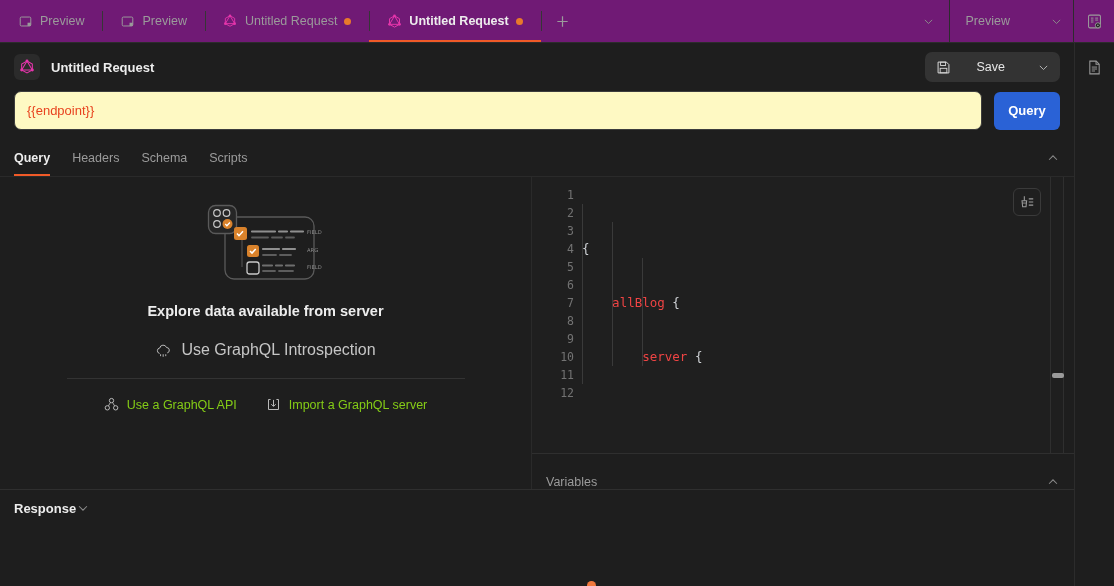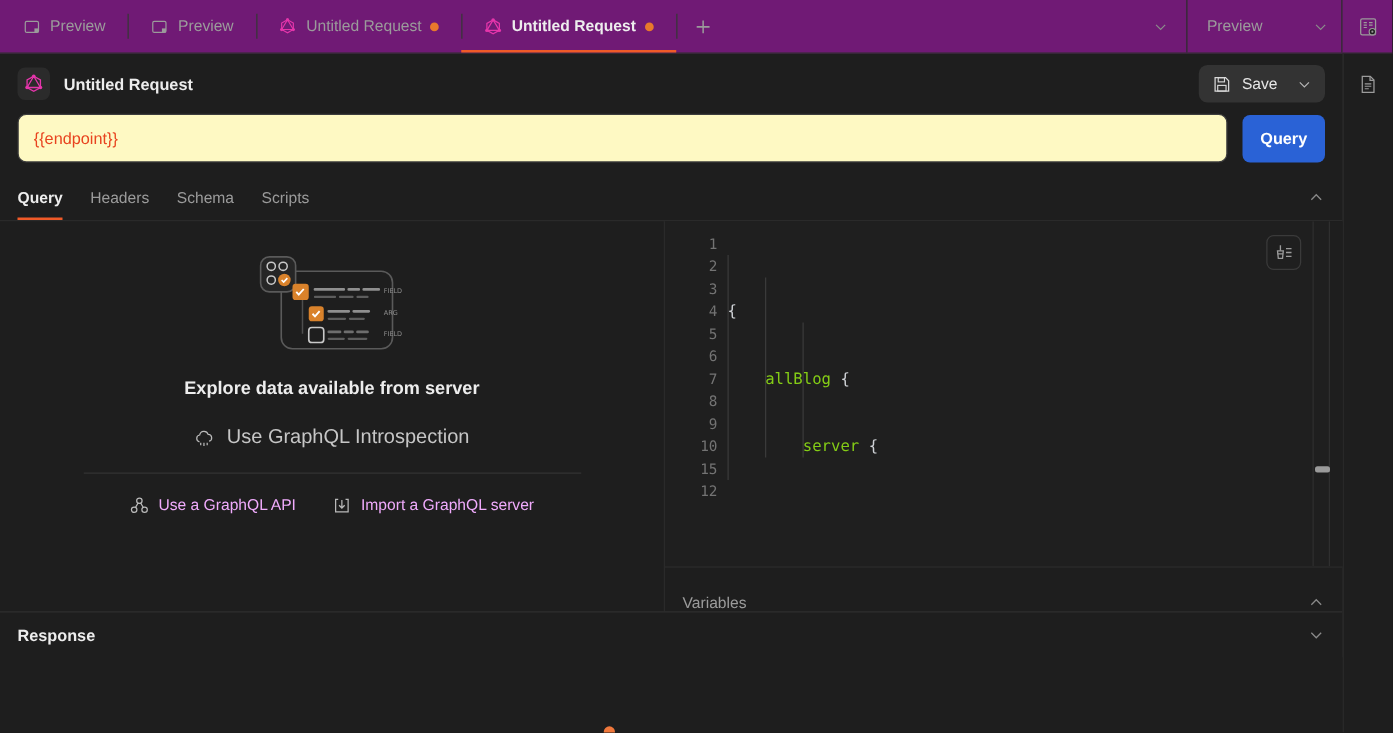"Save" .save-btn { gap: 9px -> 26px }
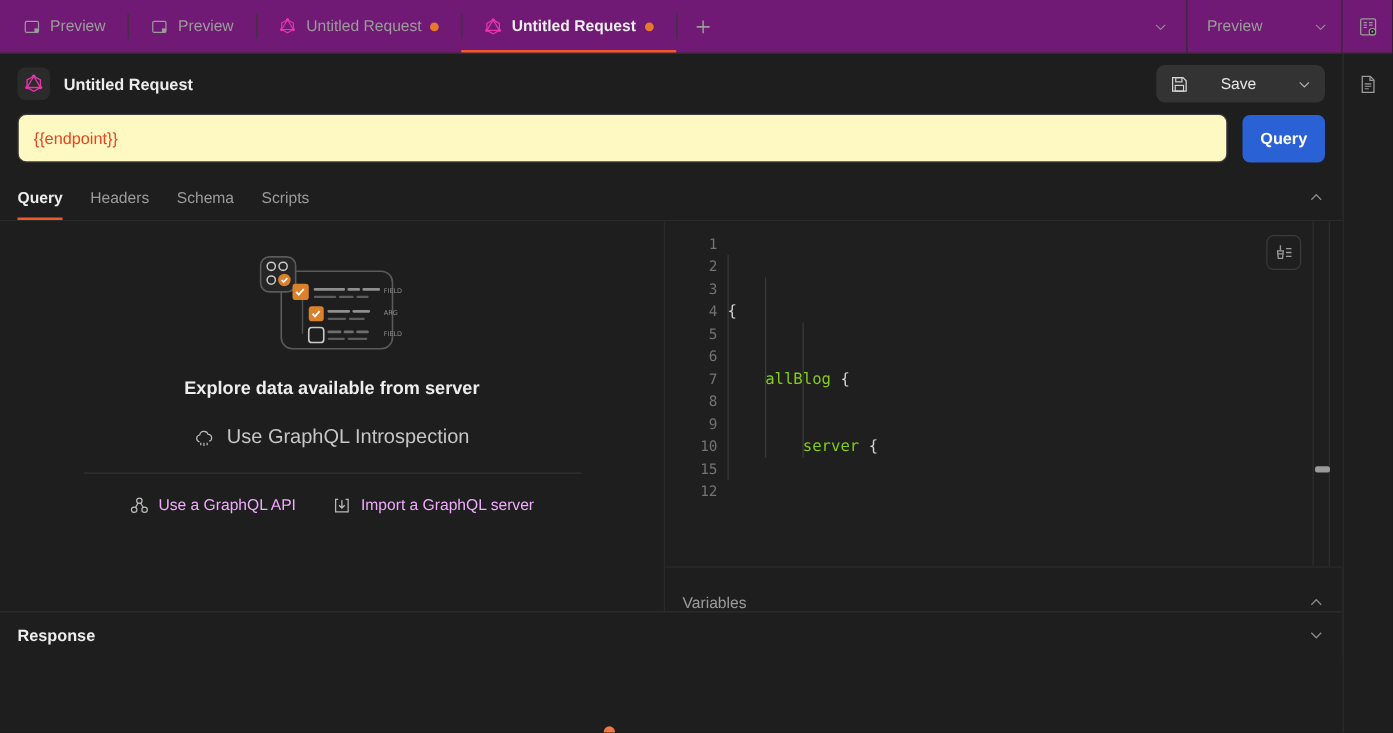"allBlog" .tok-field { color: #84cc16 -> #ef4444 }
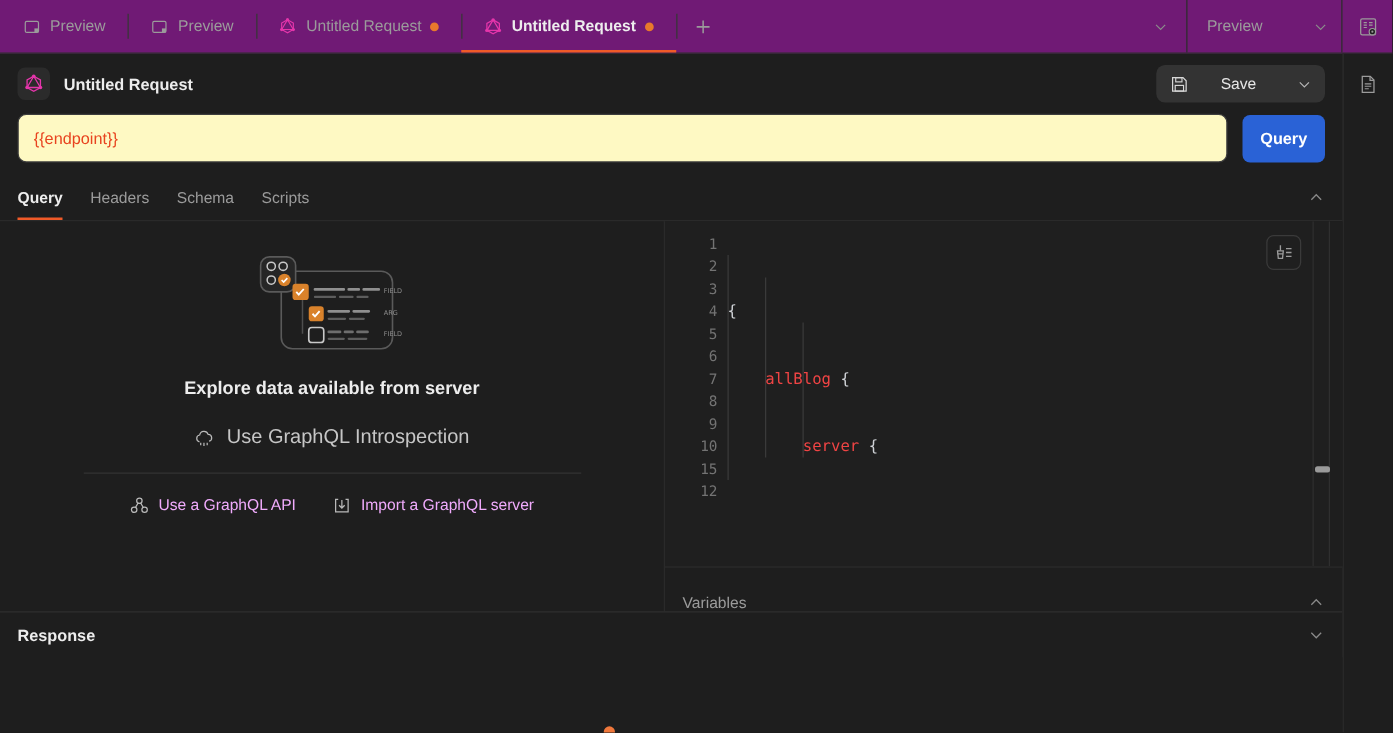"15" div { text: 15 -> 11 }
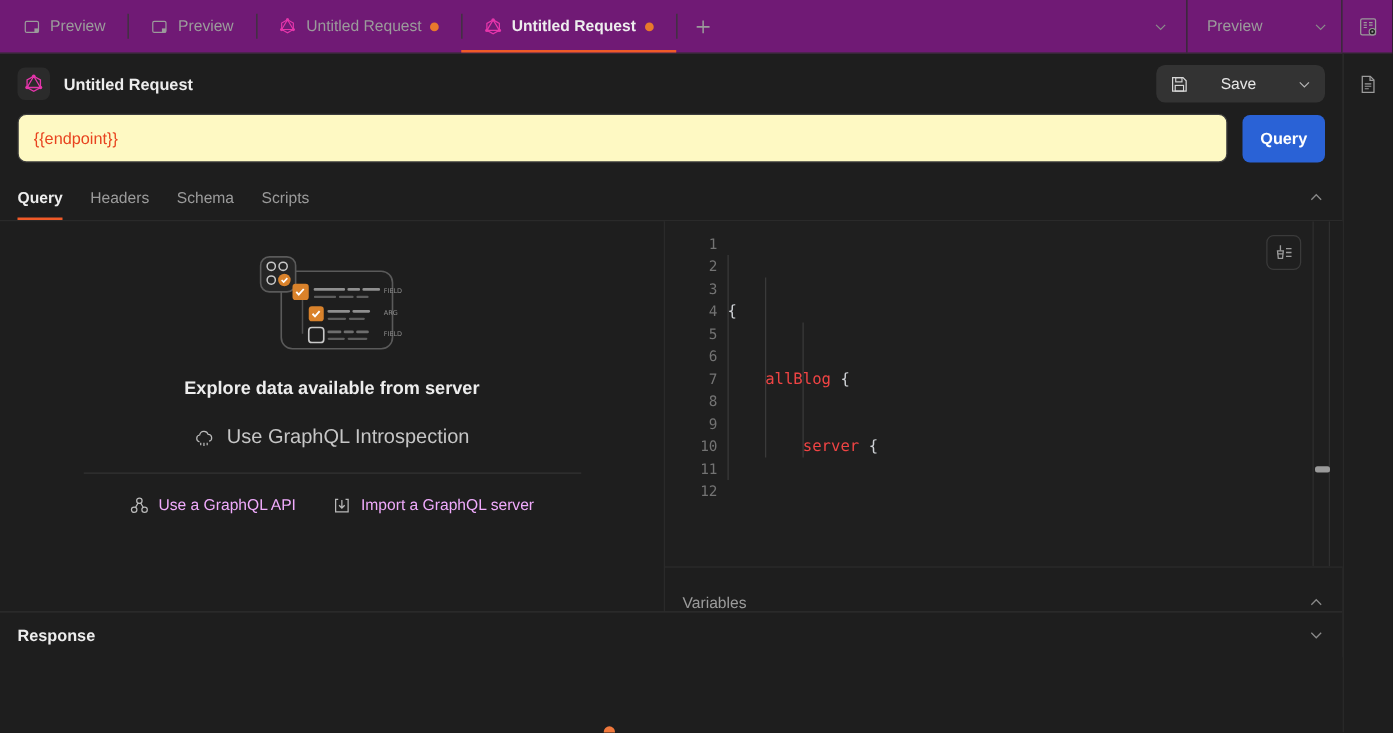"Use a GraphQL API" .blink { align-items: none -> center; color: #f0abfc -> #84cc16 }
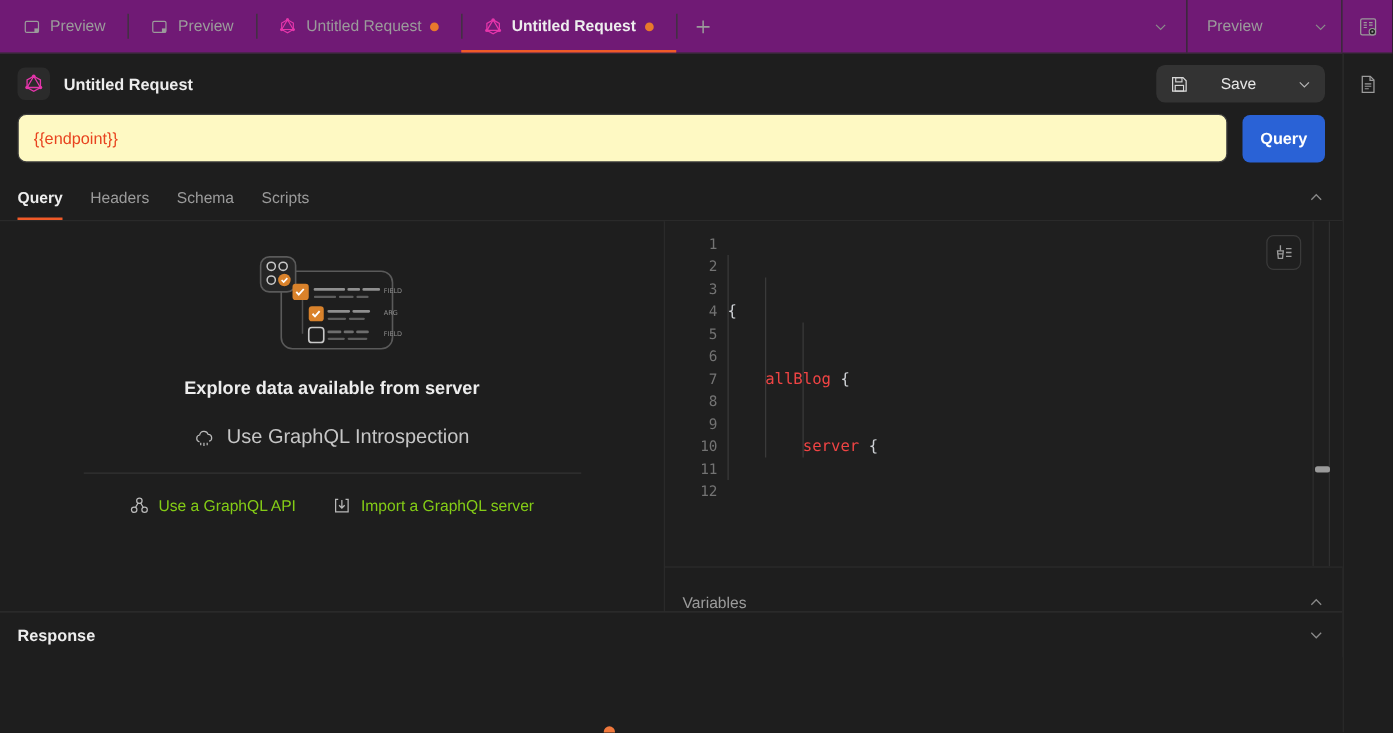"Response" .responsepane { flex-direction: column -> row }
